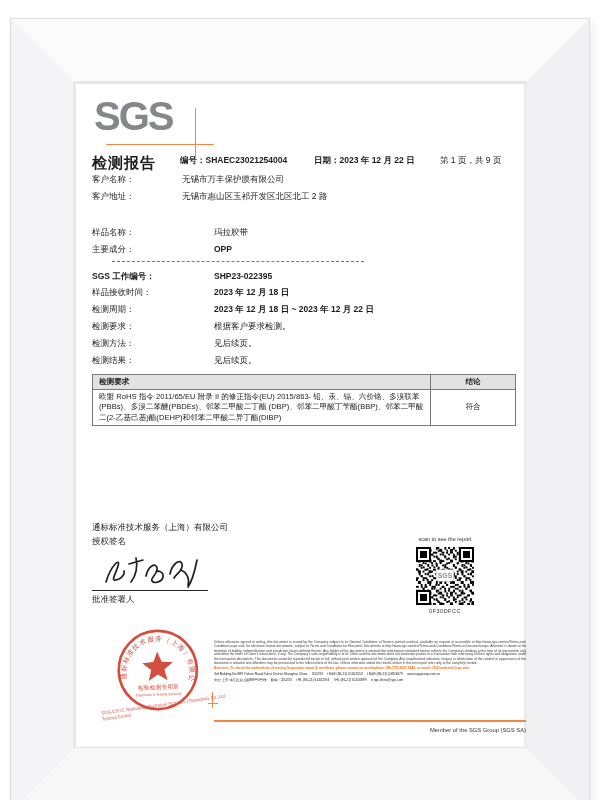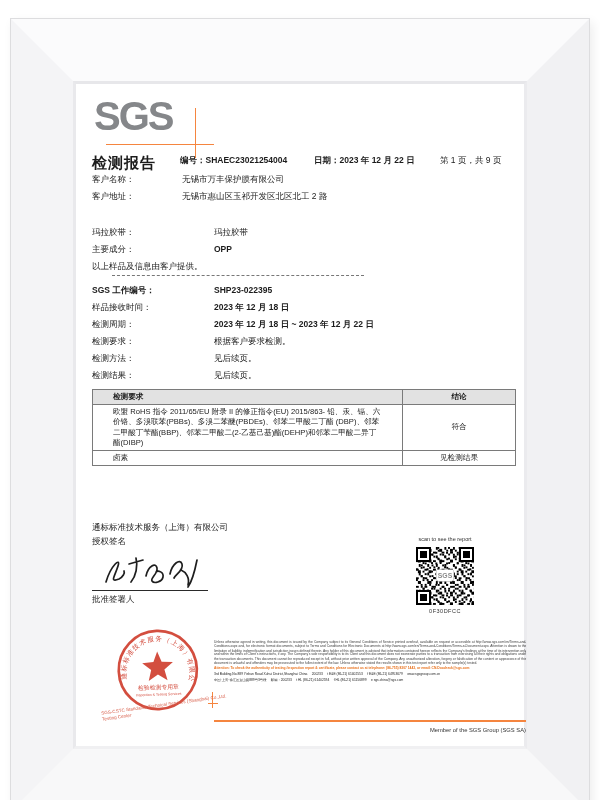"玛拉胶带：" span.lbl { text: 玛拉胶带 -> 样品名称 }
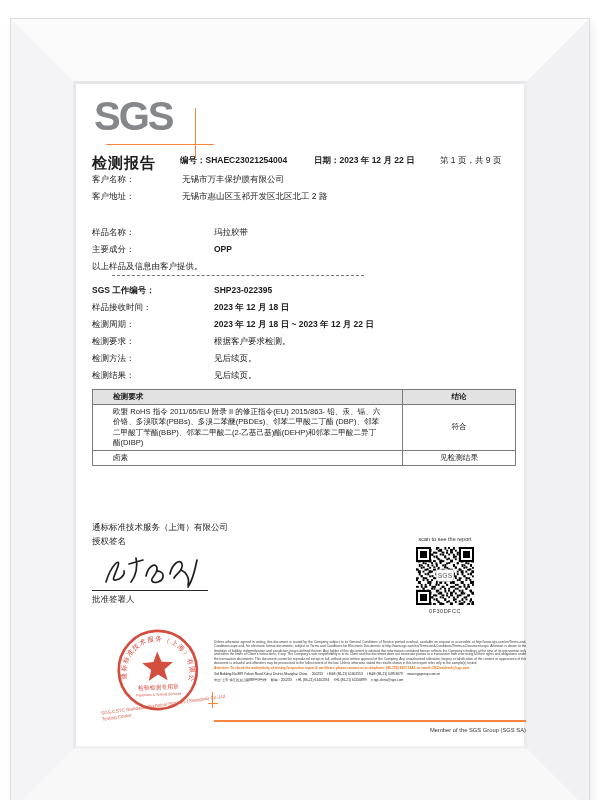"以上样品及信息由客户提供。" div.note { html: <div>以上样品及信息由客户提供。</div> -> none }
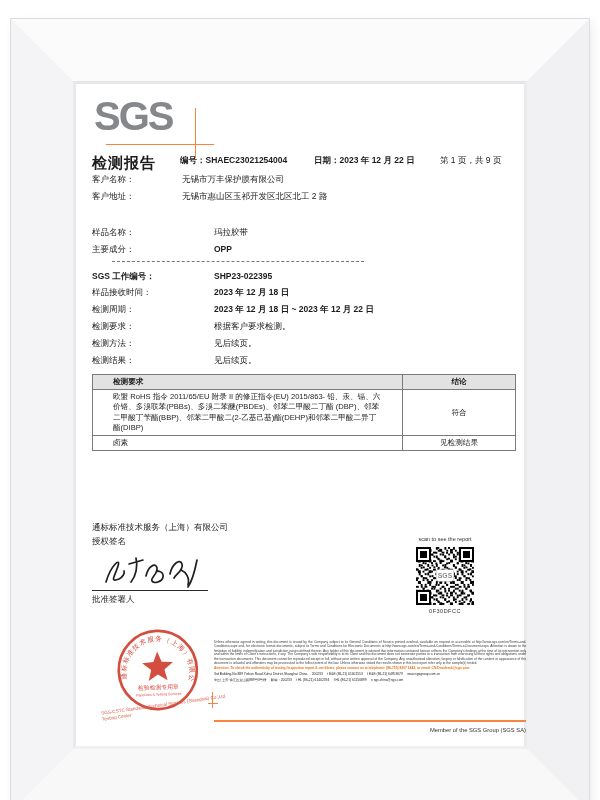"检测要求" table.req th, table.req td { padding: 2px 20px -> 2px 6px }
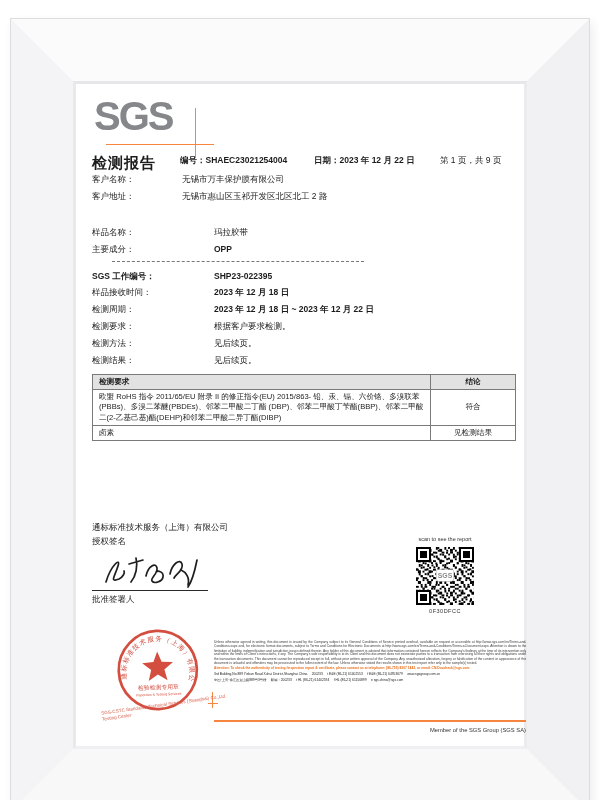"卤素" tr { html: <tr> <td>卤素</td> <td>见检测结果</td> </tr> -> none }
